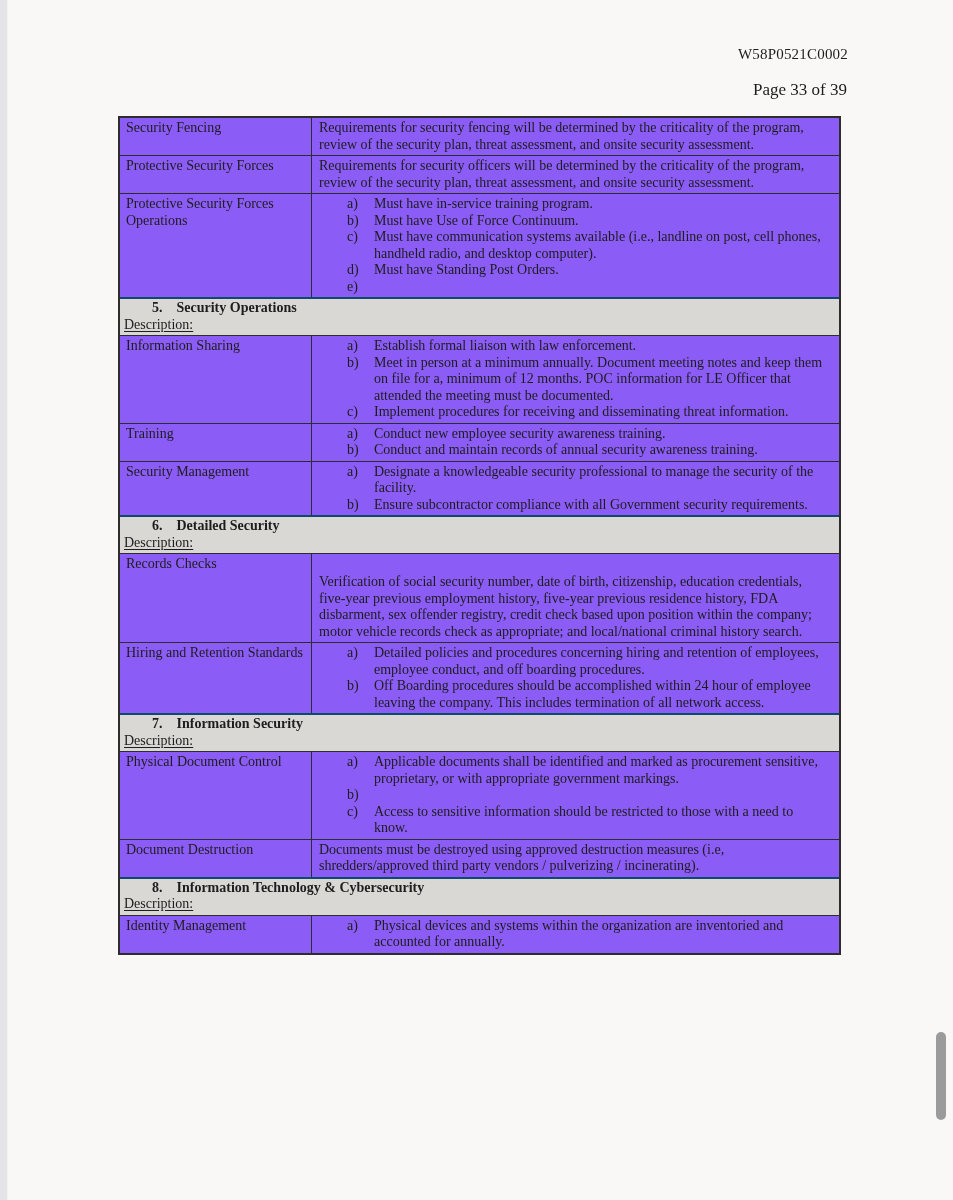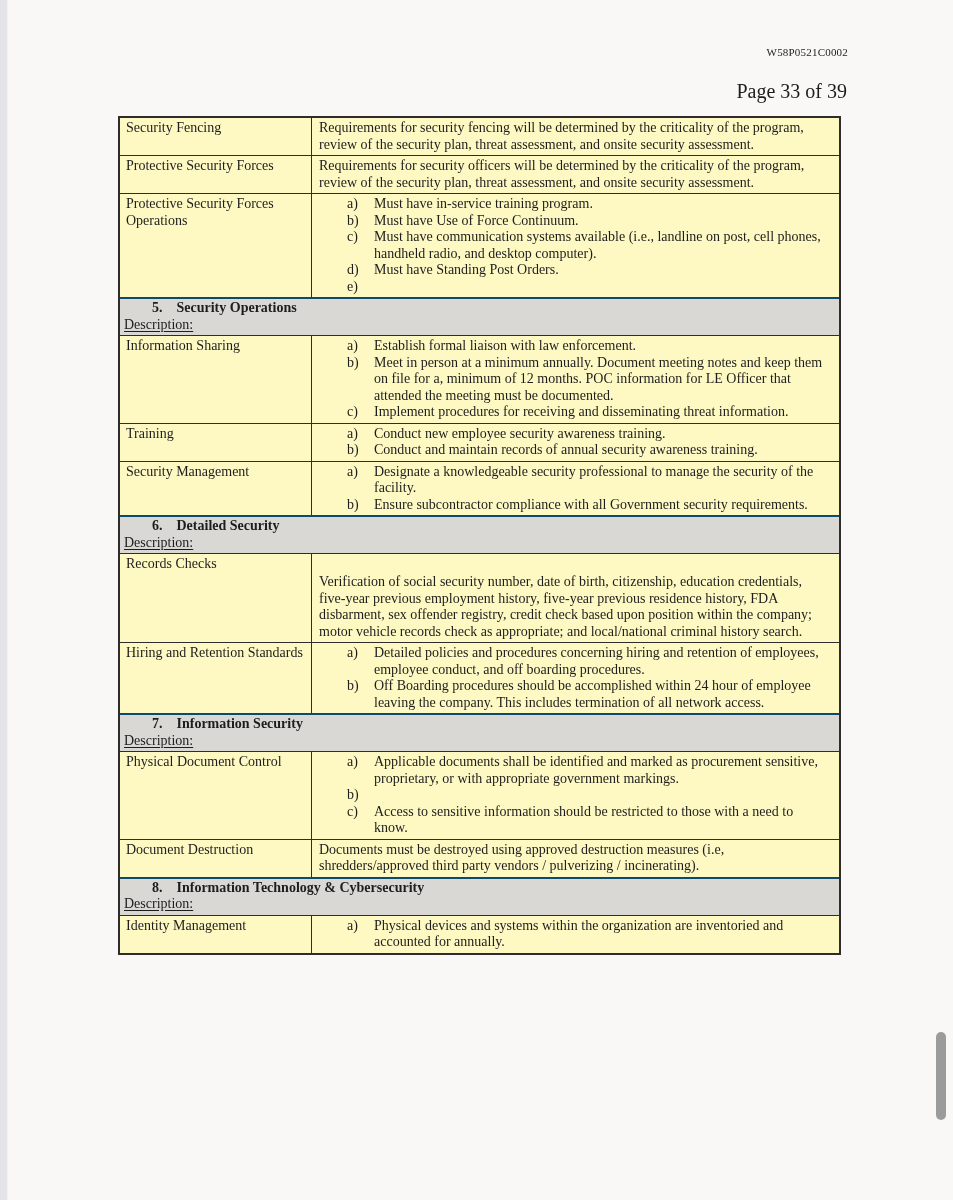"W58P0521C0002" .doc-number { font-size: 11px -> 15px }
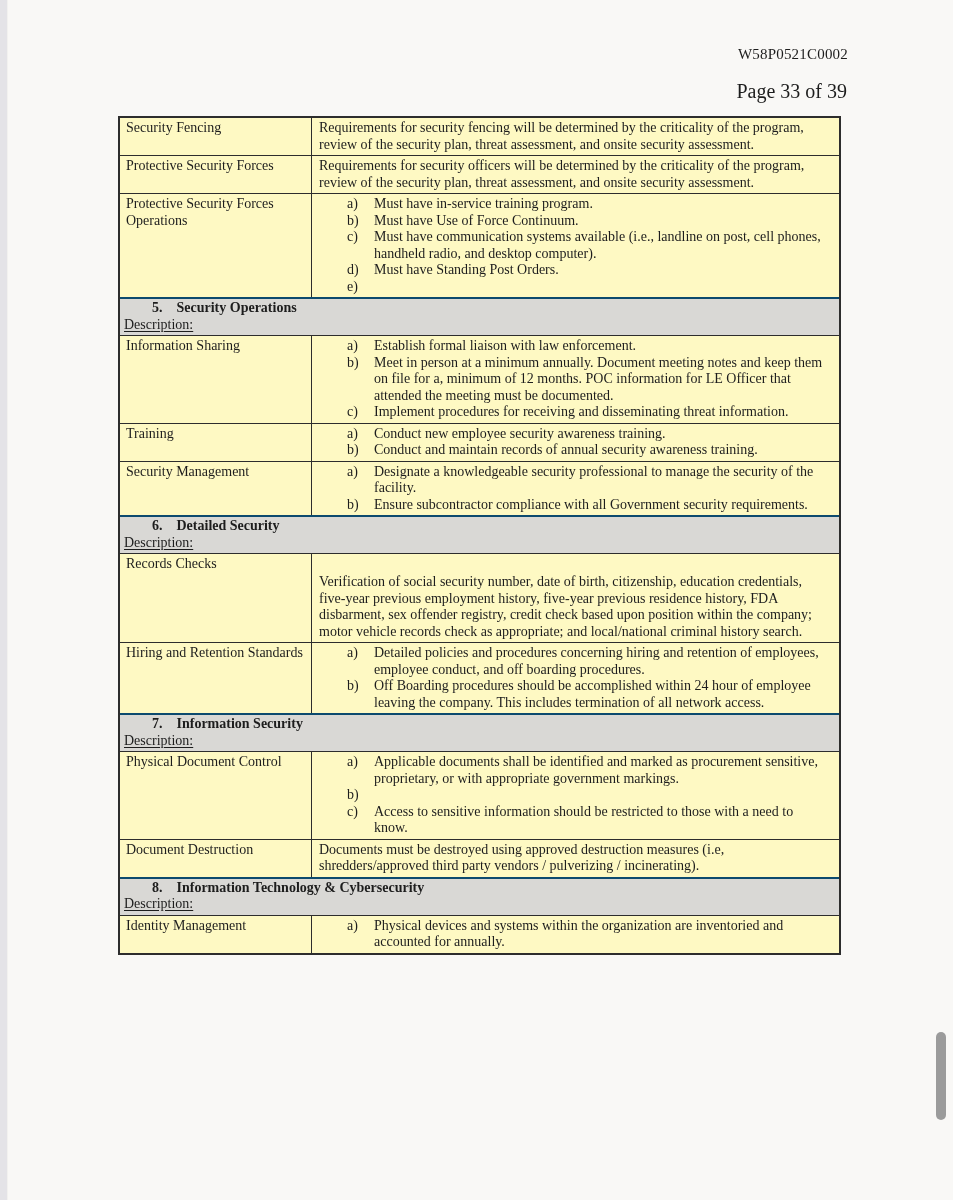"Page 33 of 39" .page-number { font-size: 20px -> 17px }
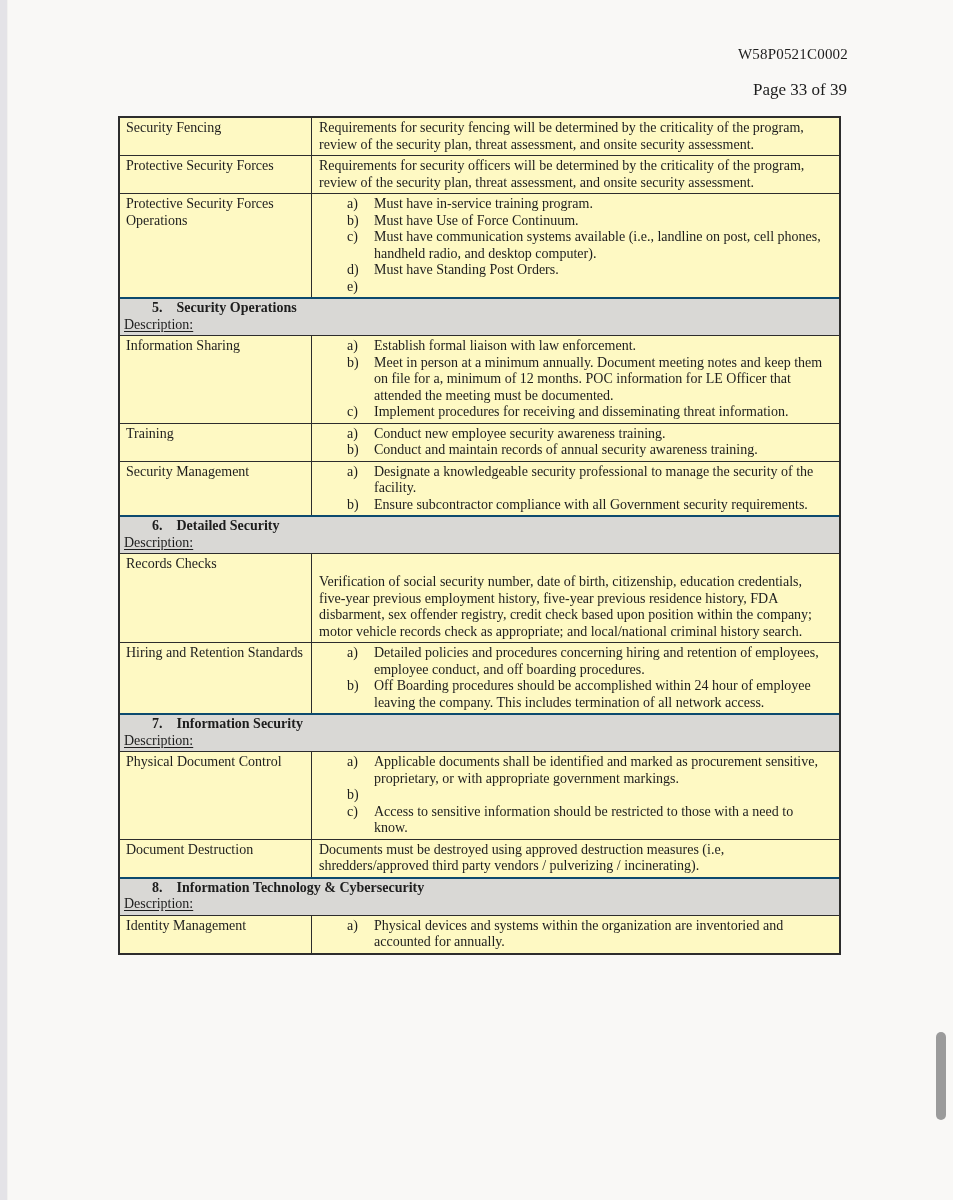"Security Fencing" .doc-table { background: #fef9c3 -> #8b5cf6 }
